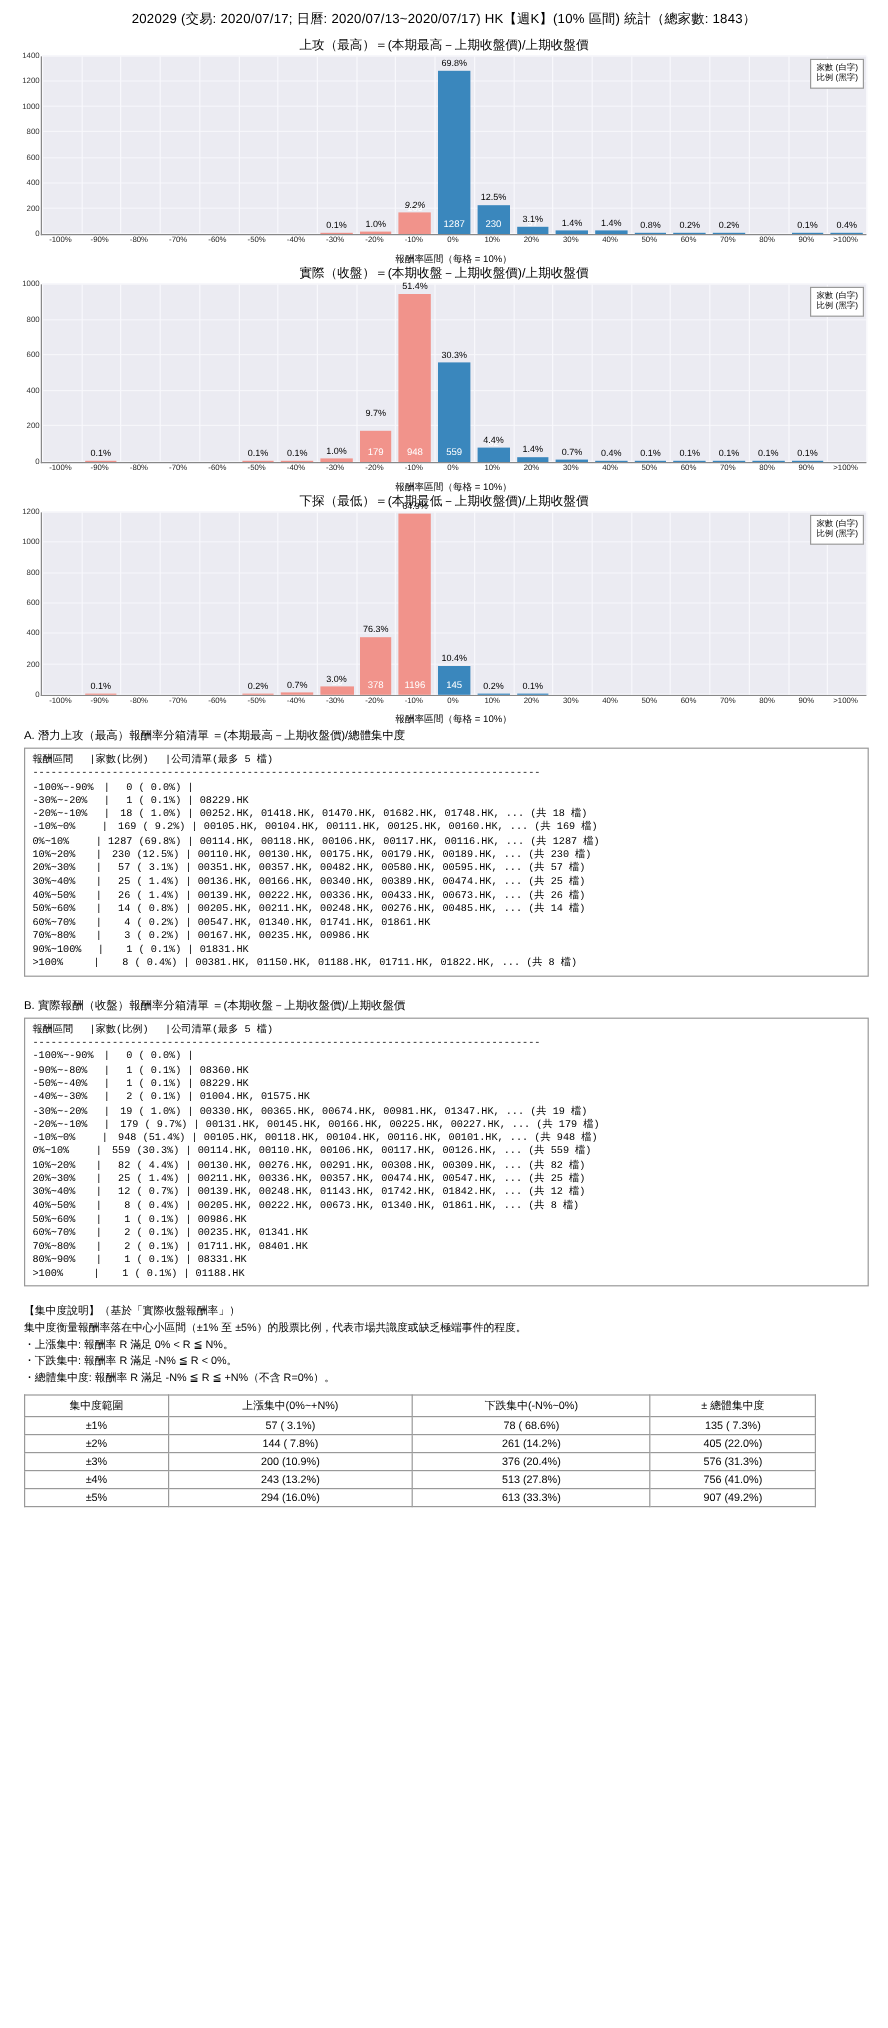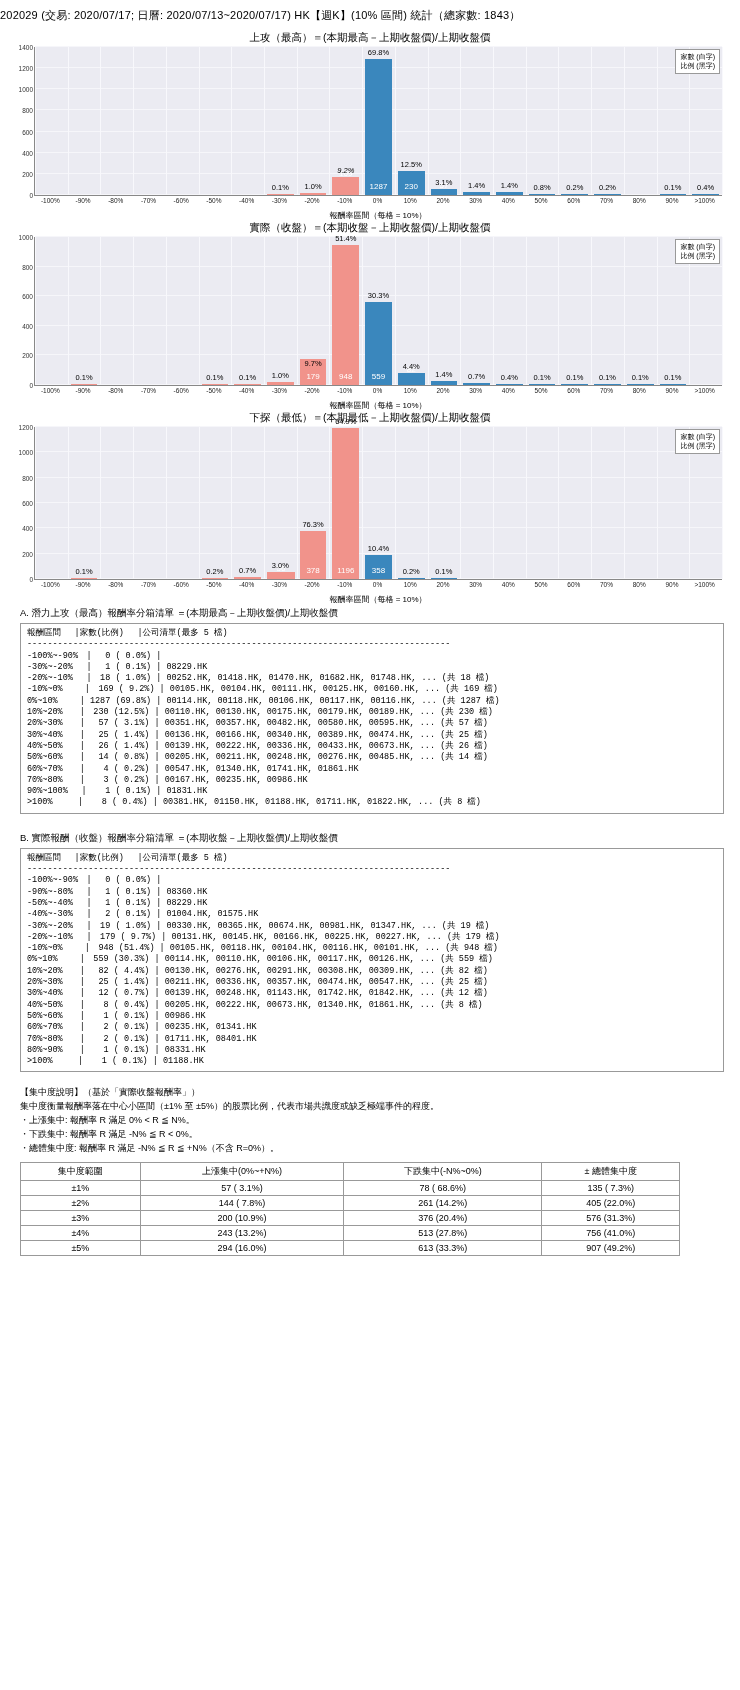"202029 (交易: 2020/07/17; 日曆:" .title { text-align: left -> center }
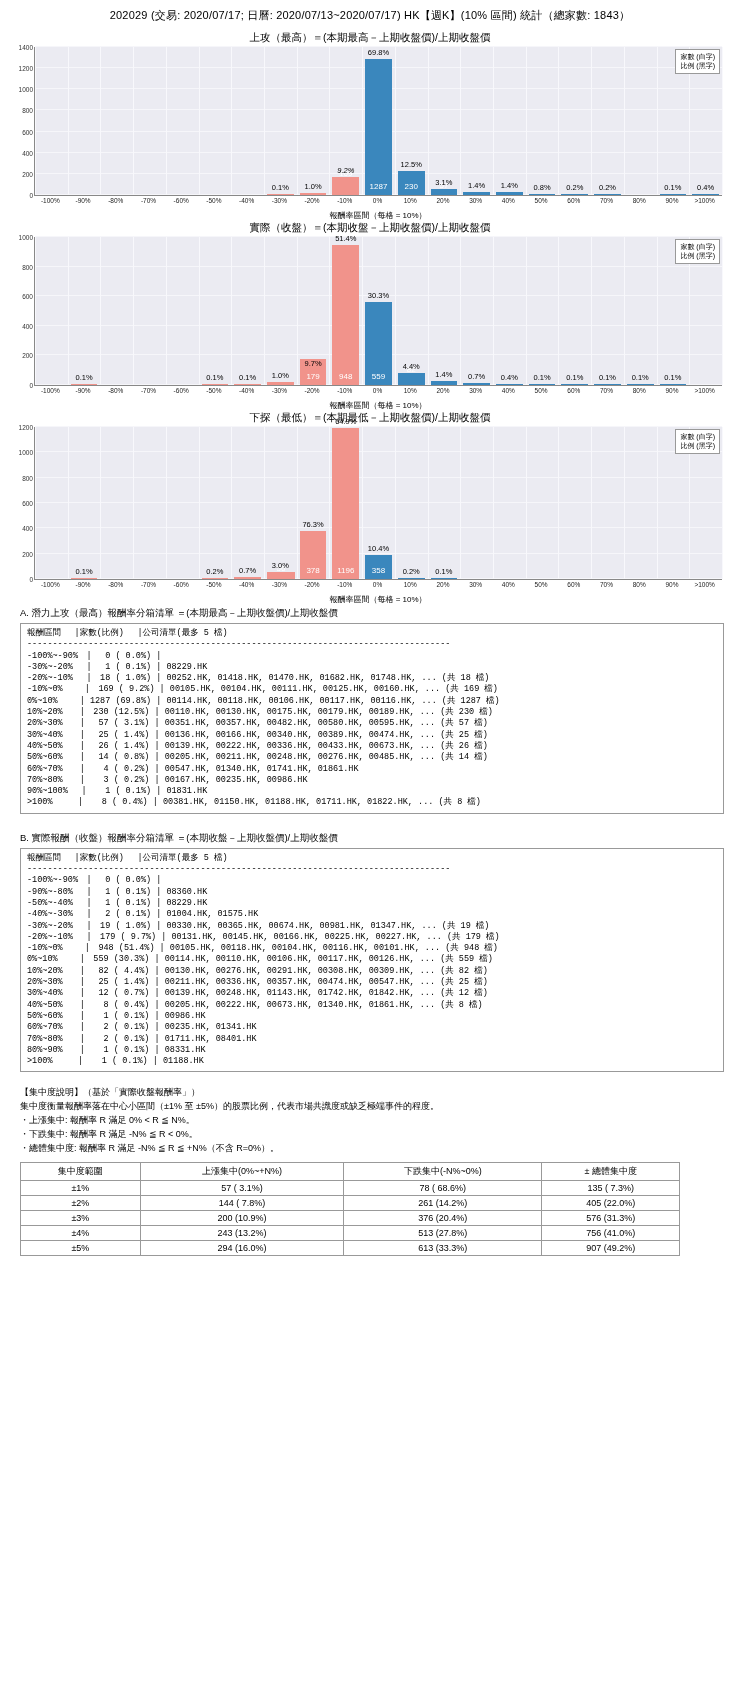"9.7%" div.pct { bottom: 17px -> 36px }
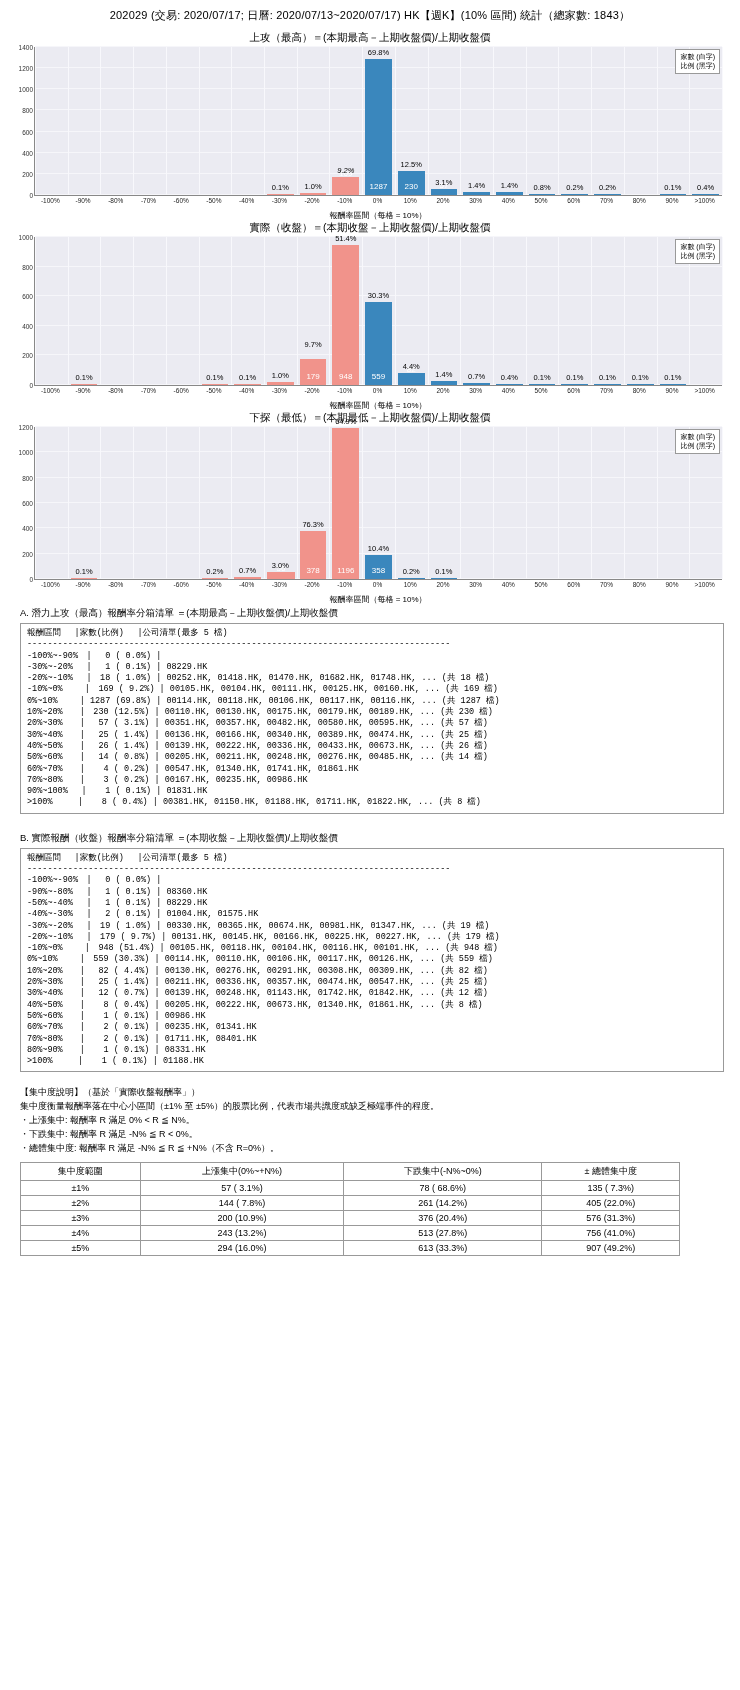"358" div.cnt { text: 358 -> 145 }
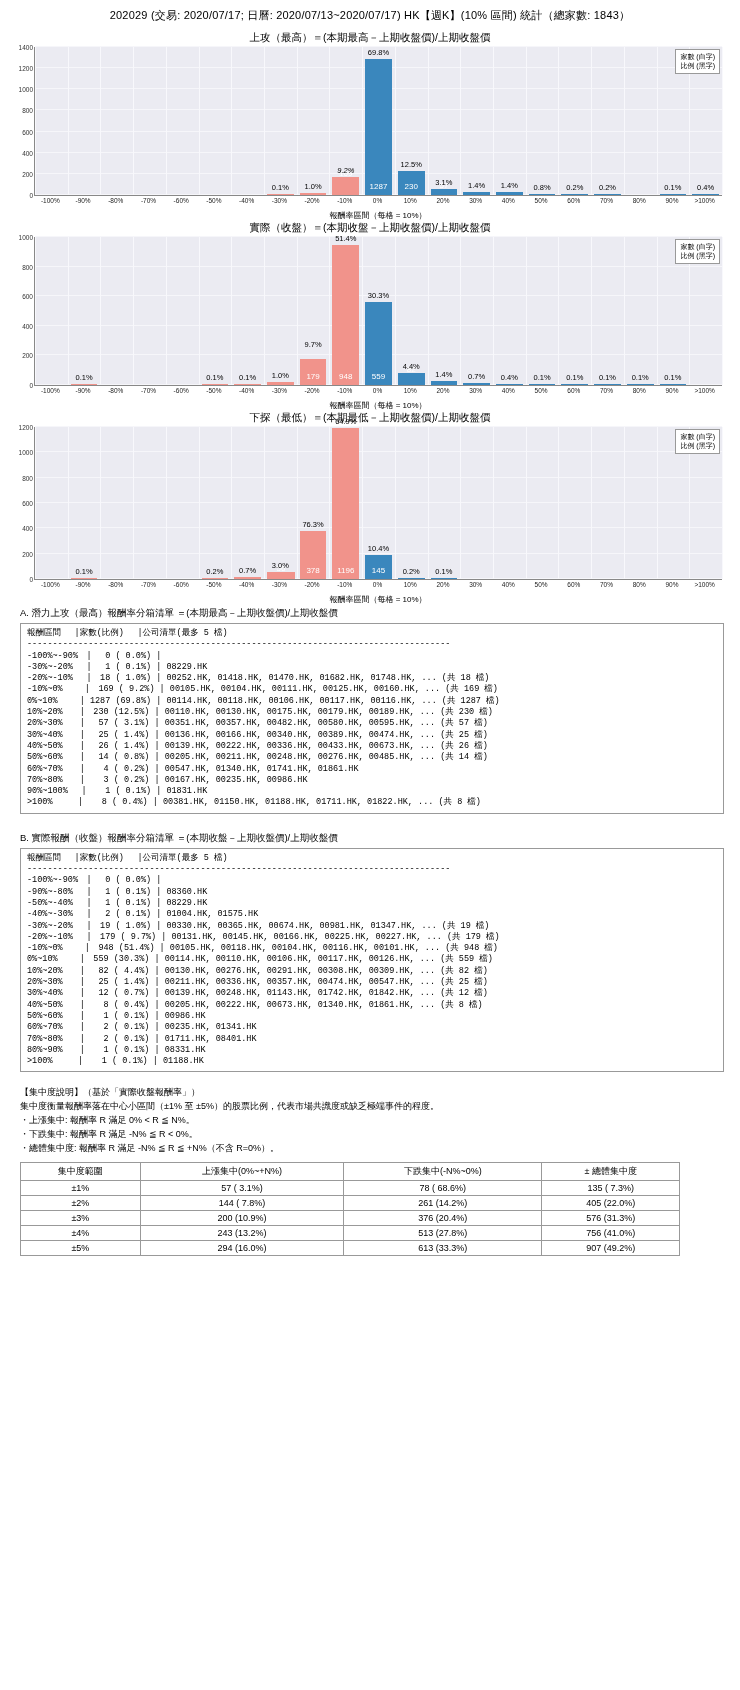"A. 潛力上攻（最高）報酬率分箱清單 ＝(本期最高－上期收盤價)/上期收盤價" div.sec-title { text: /上期收盤價 -> /總體集中度 }
